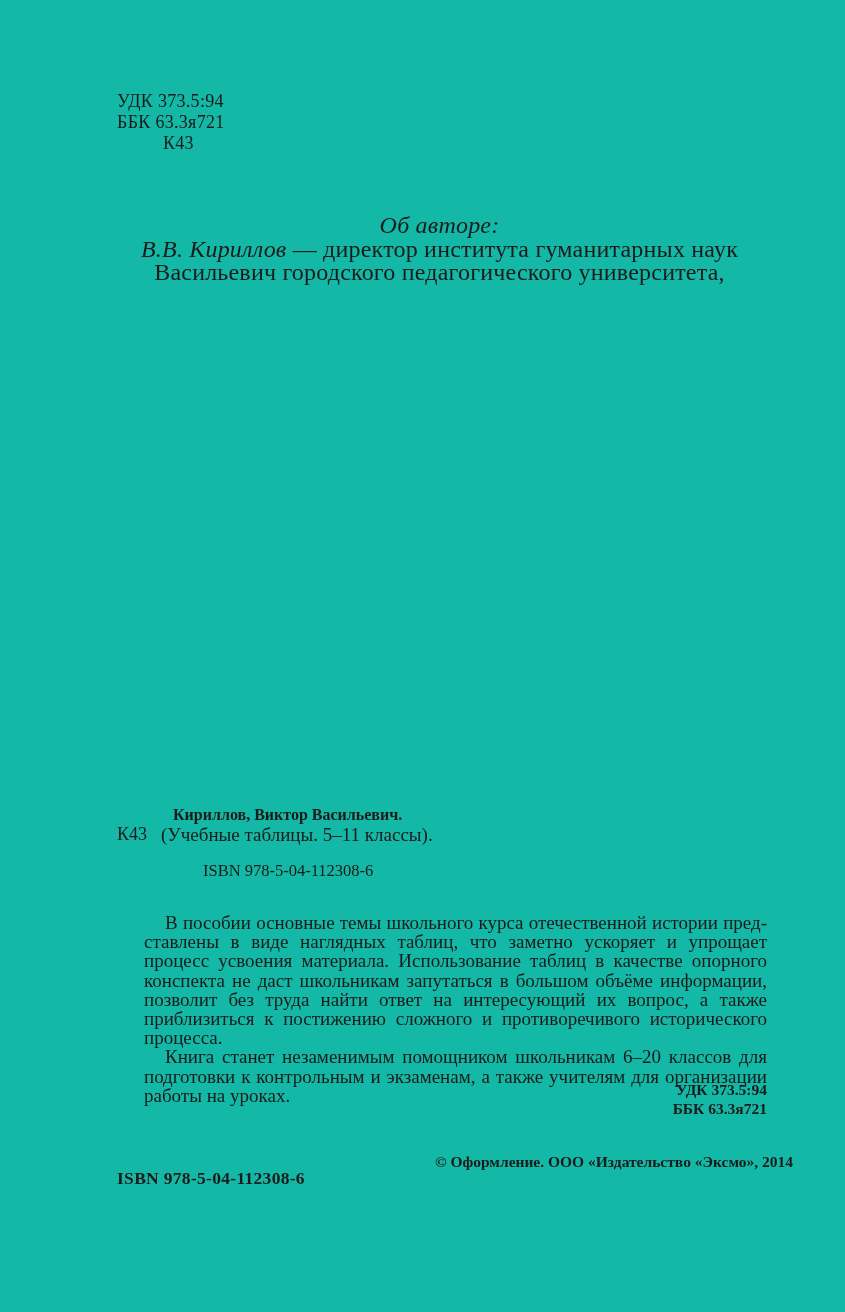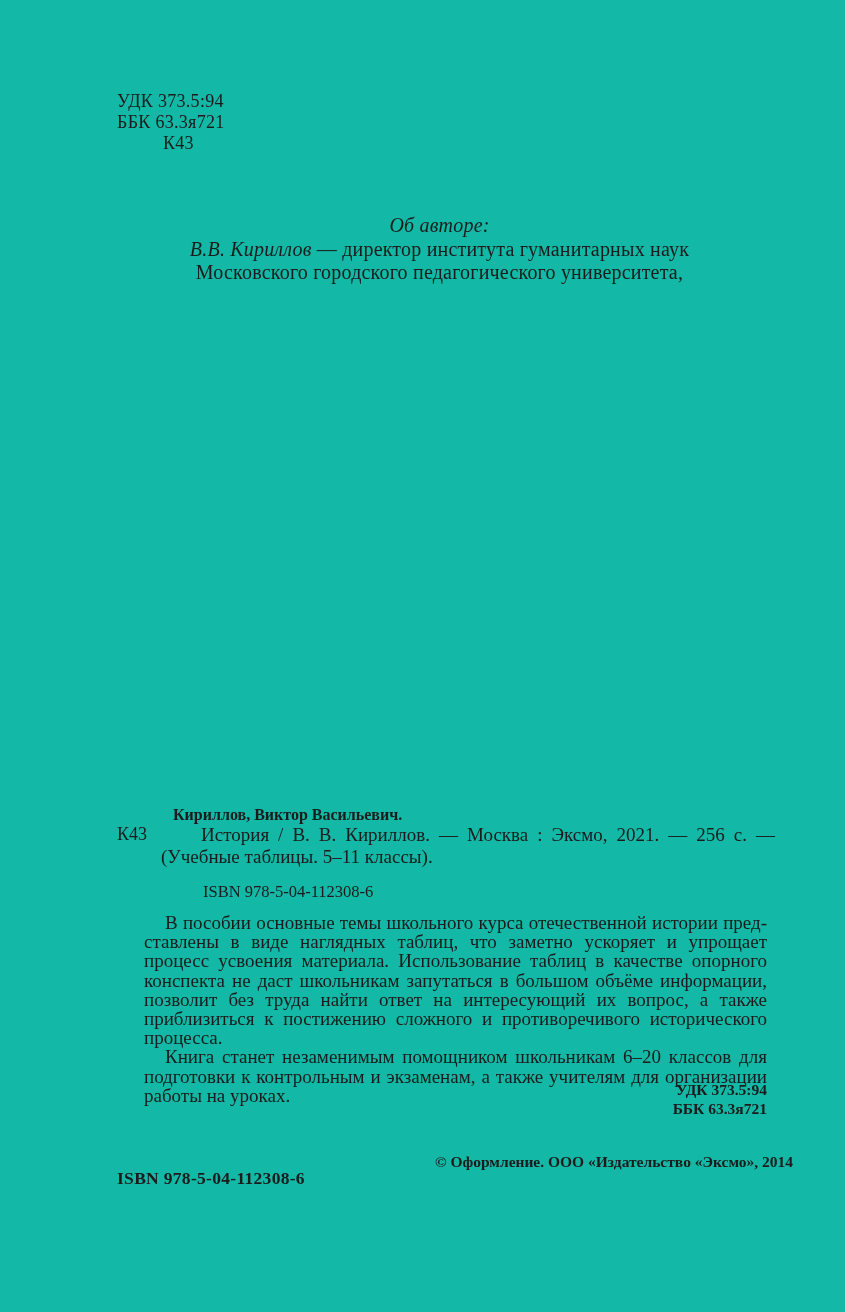"Об авторе:" .about { font-size: 20px -> 24px }
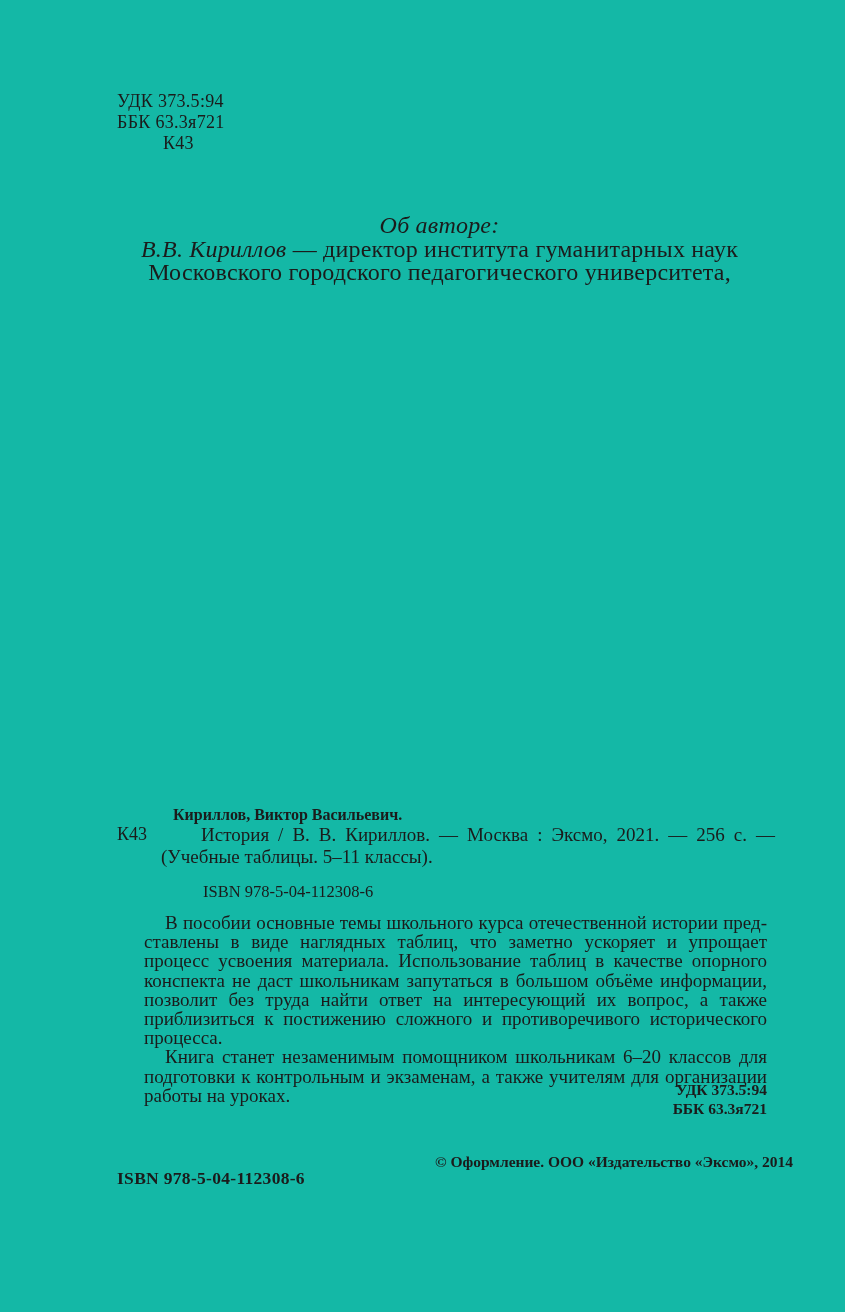"Московского городского педагогического" div { text: Московского -> Васильевич }
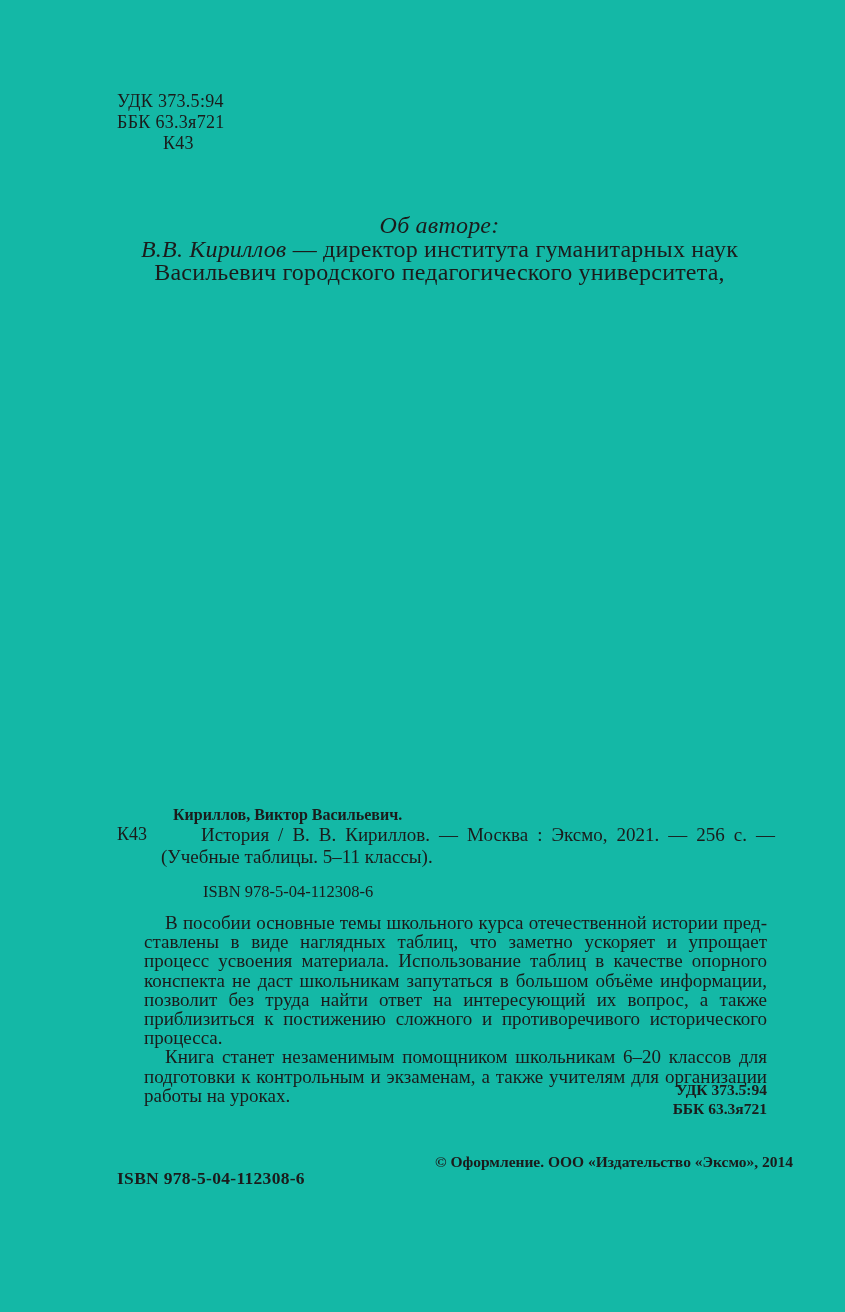"История / В. В. Кириллов." div.entry-line1 { html: <div>История / В. В. Кириллов. — Москва : Эксмо, 2021. — 256 с. —</div> -> none }
